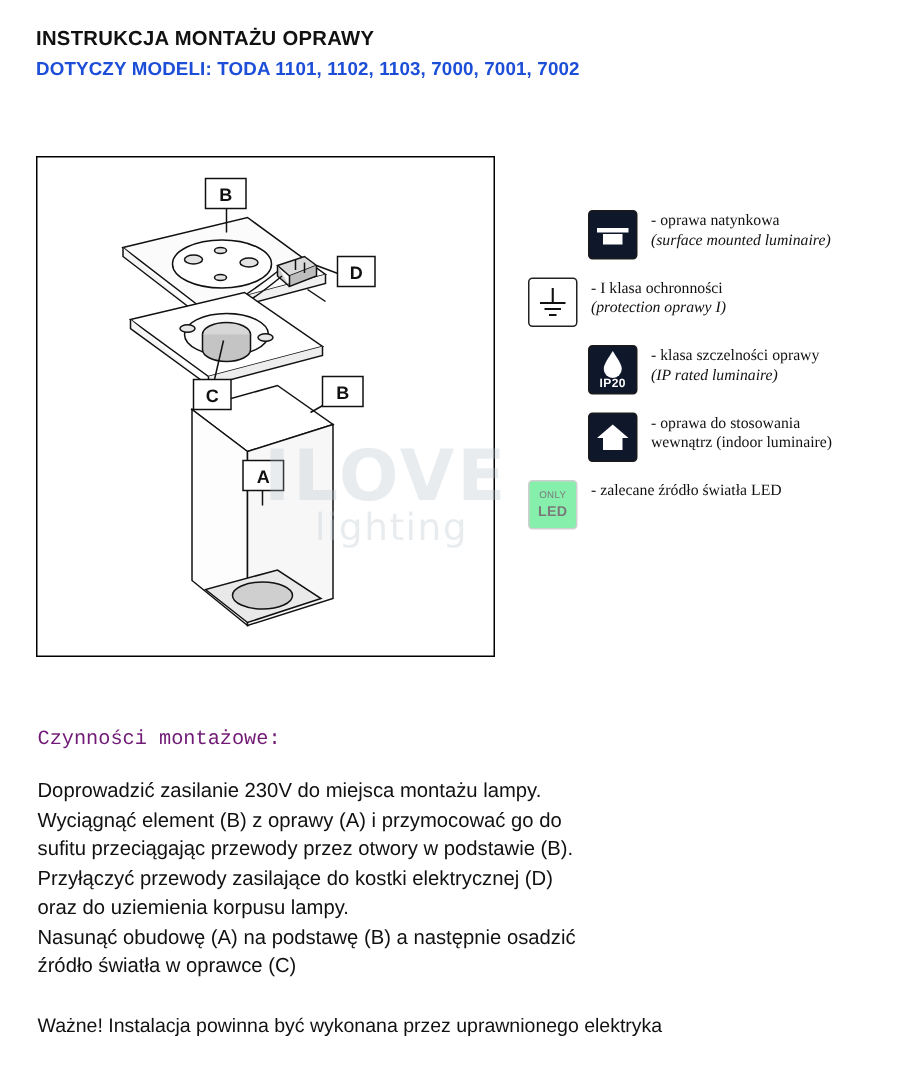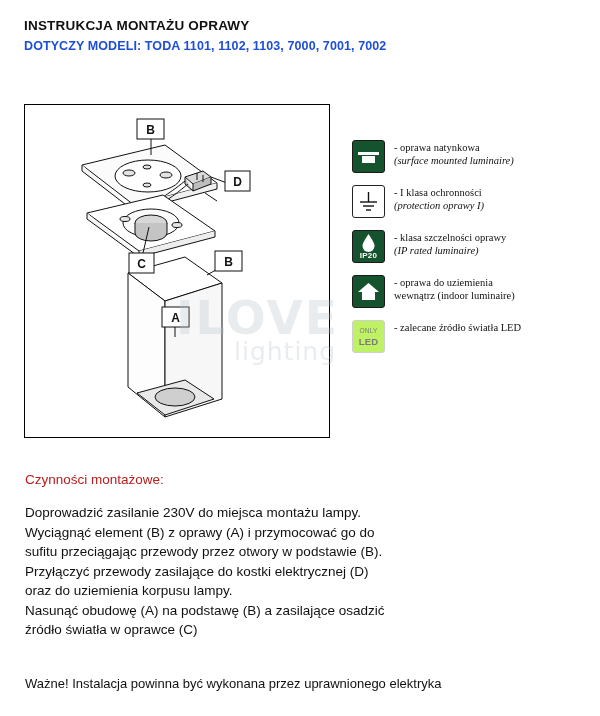"IP20" .legend-icon.dark { background: #14532d -> #0f172a; margin-left: none -> 40px }
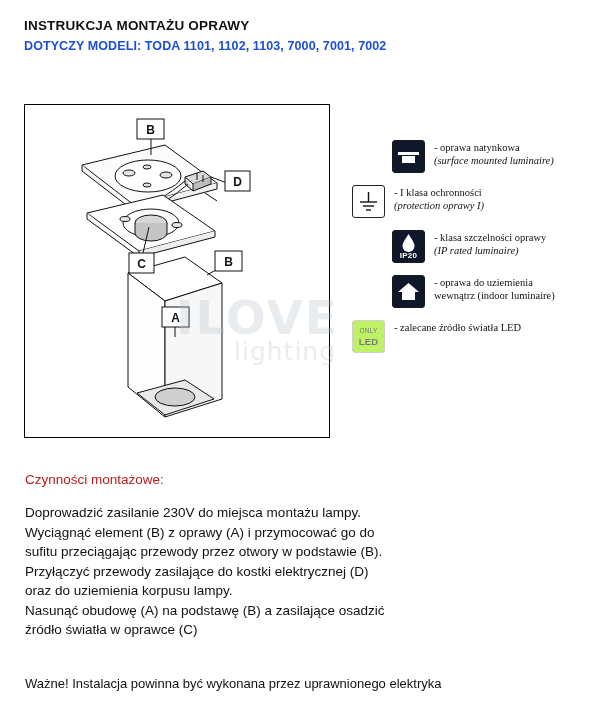"- oprawa do uziemienia" div { text: uziemienia -> stosowania }
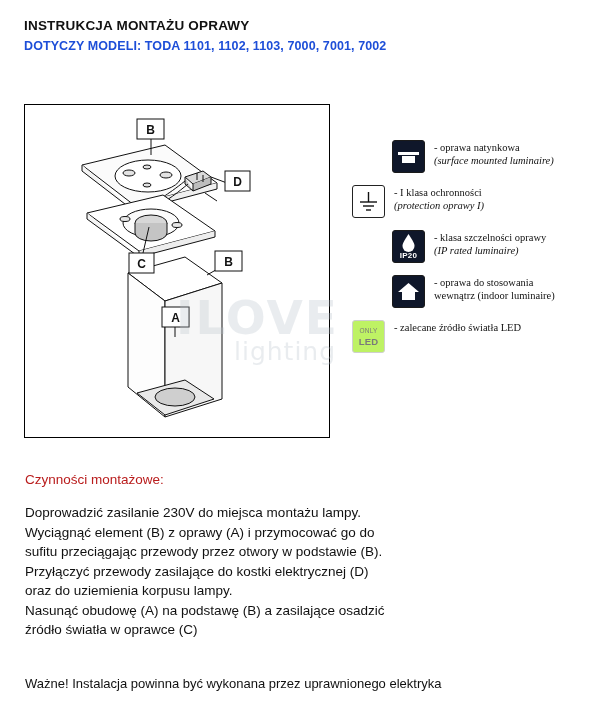"lighting" .wm-sub { margin-left: 58px -> 34px }
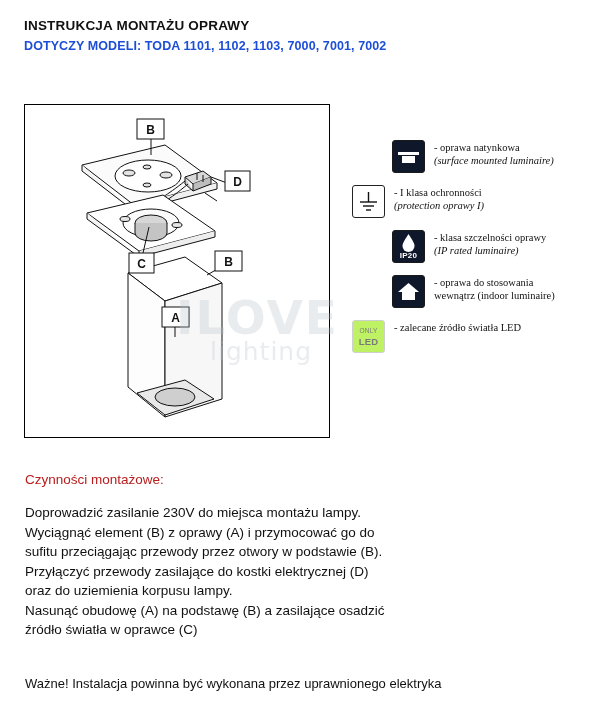"LED" .legend-icon.gray { background: #bef264 -> #86efac }
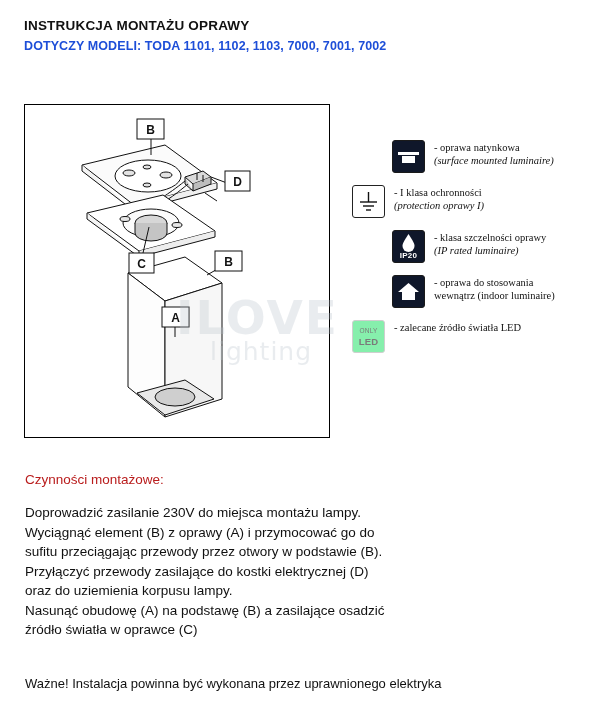"Czynności montażowe:" .instr-heading { color: #b91c1c -> #701a75; font-family: none -> Liberation Mono, monospace; margin: 4px 0 16px 0 -> 18px 0 16px 0 }
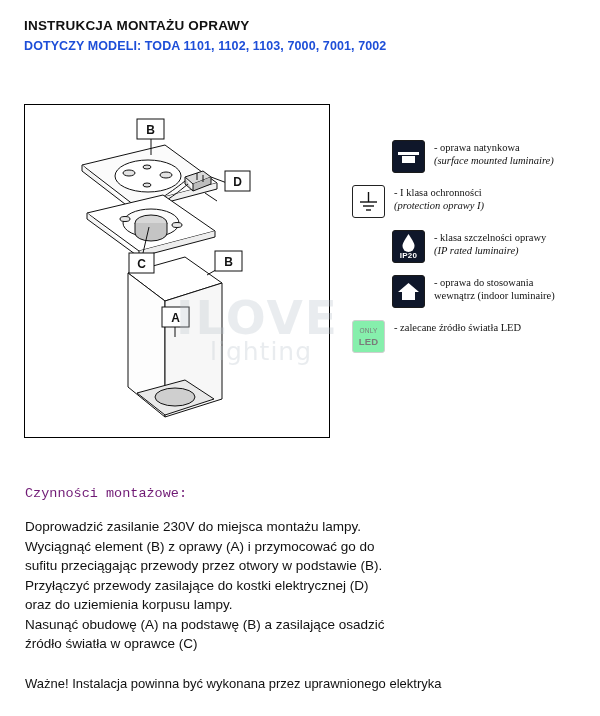"Nasunąć obudowę (A) na podstawę" p.instr-line { text: zasilające -> następnie }
